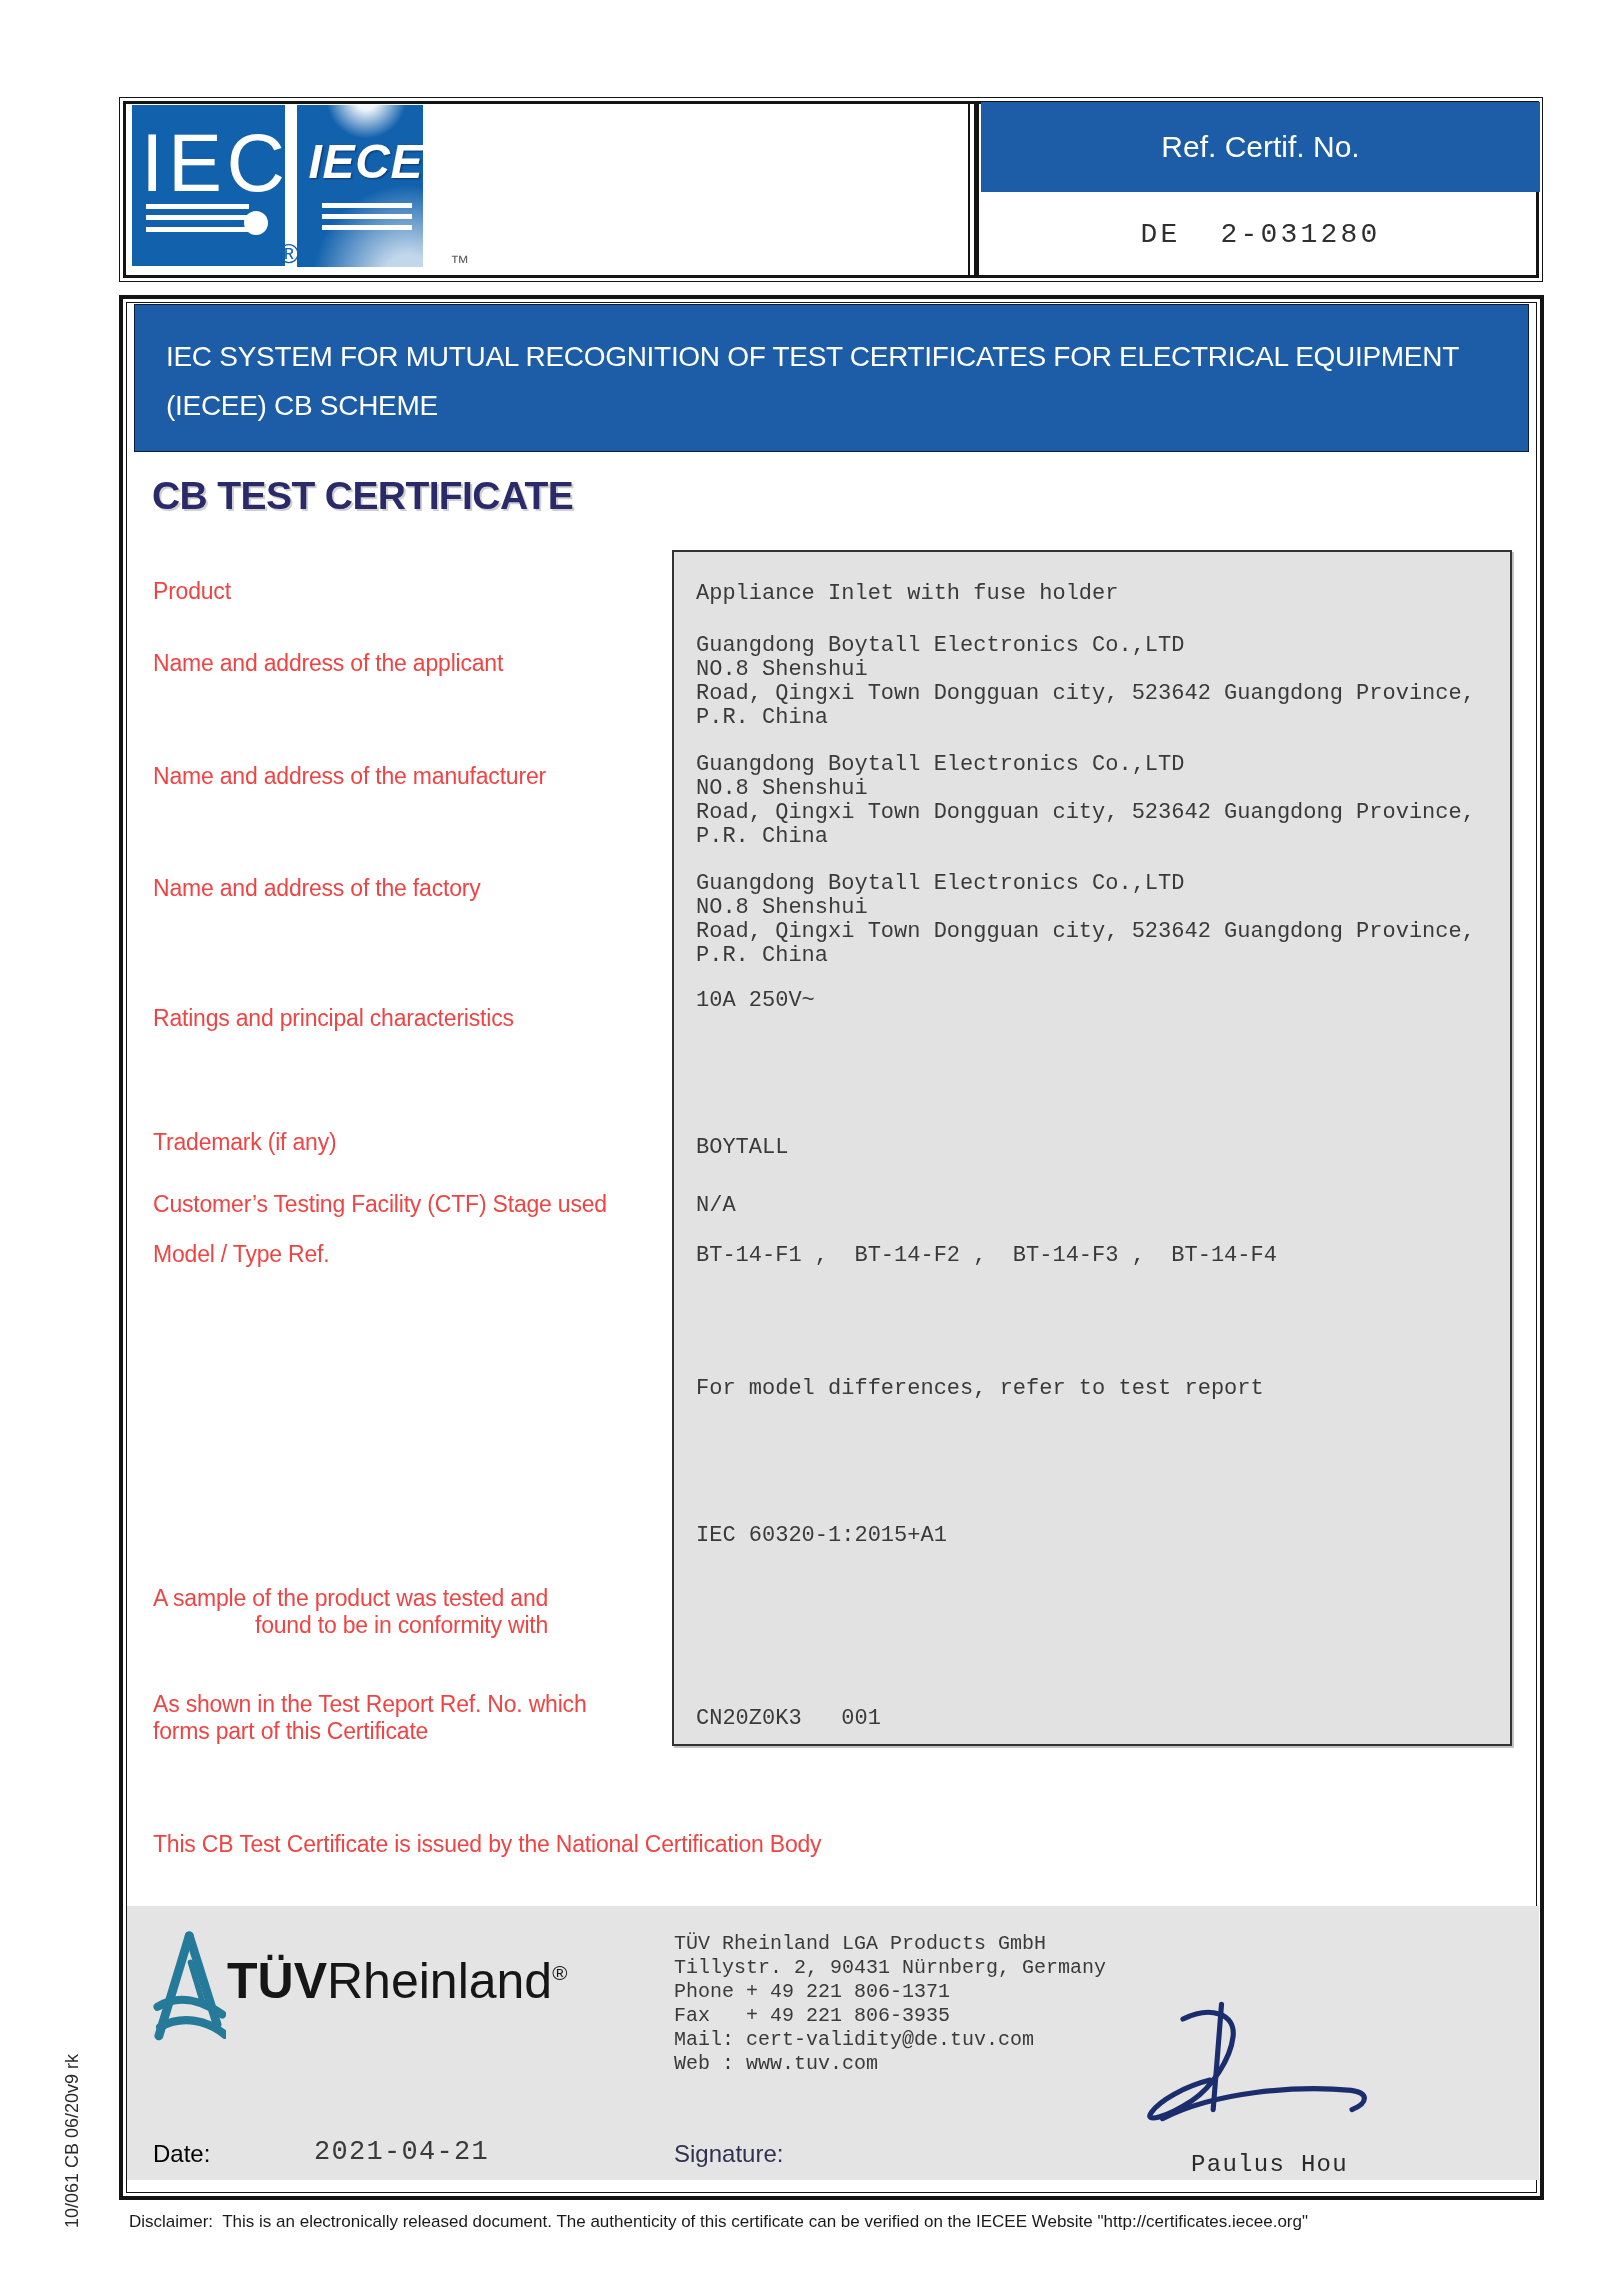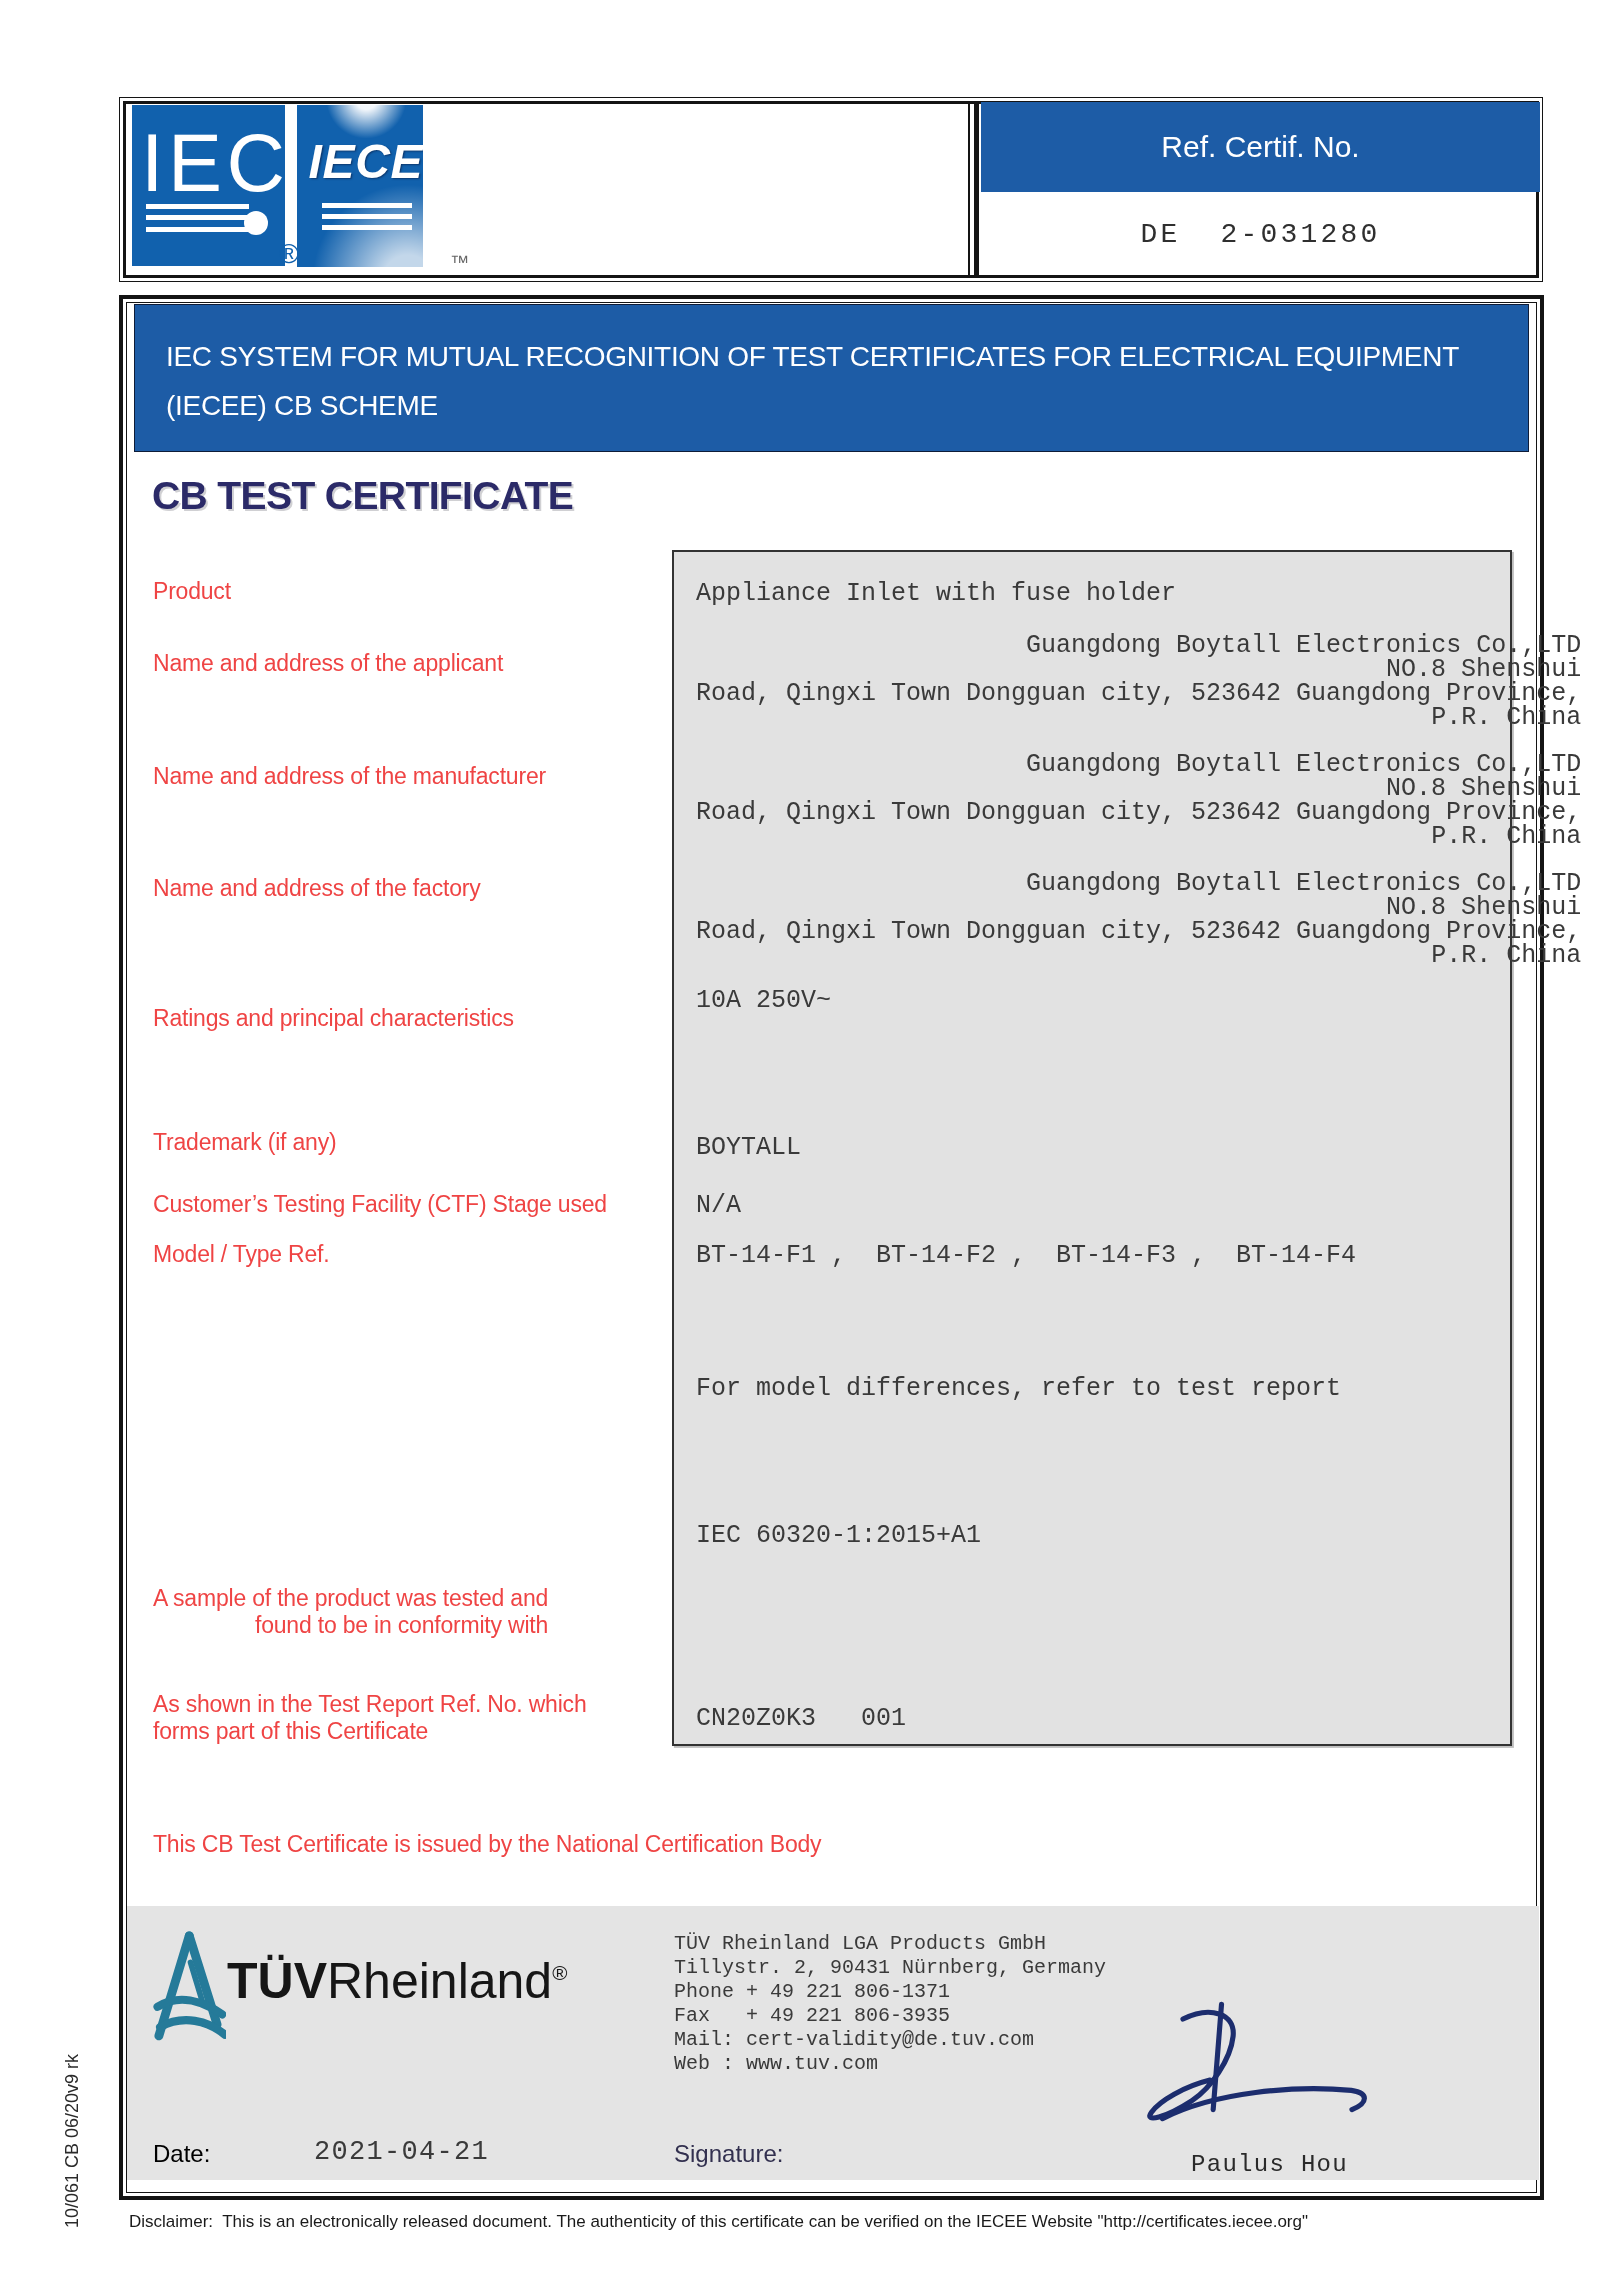"Appliance Inlet with fuse holder" .mono { font-size: 25px -> 22px; text-align: right -> none }
